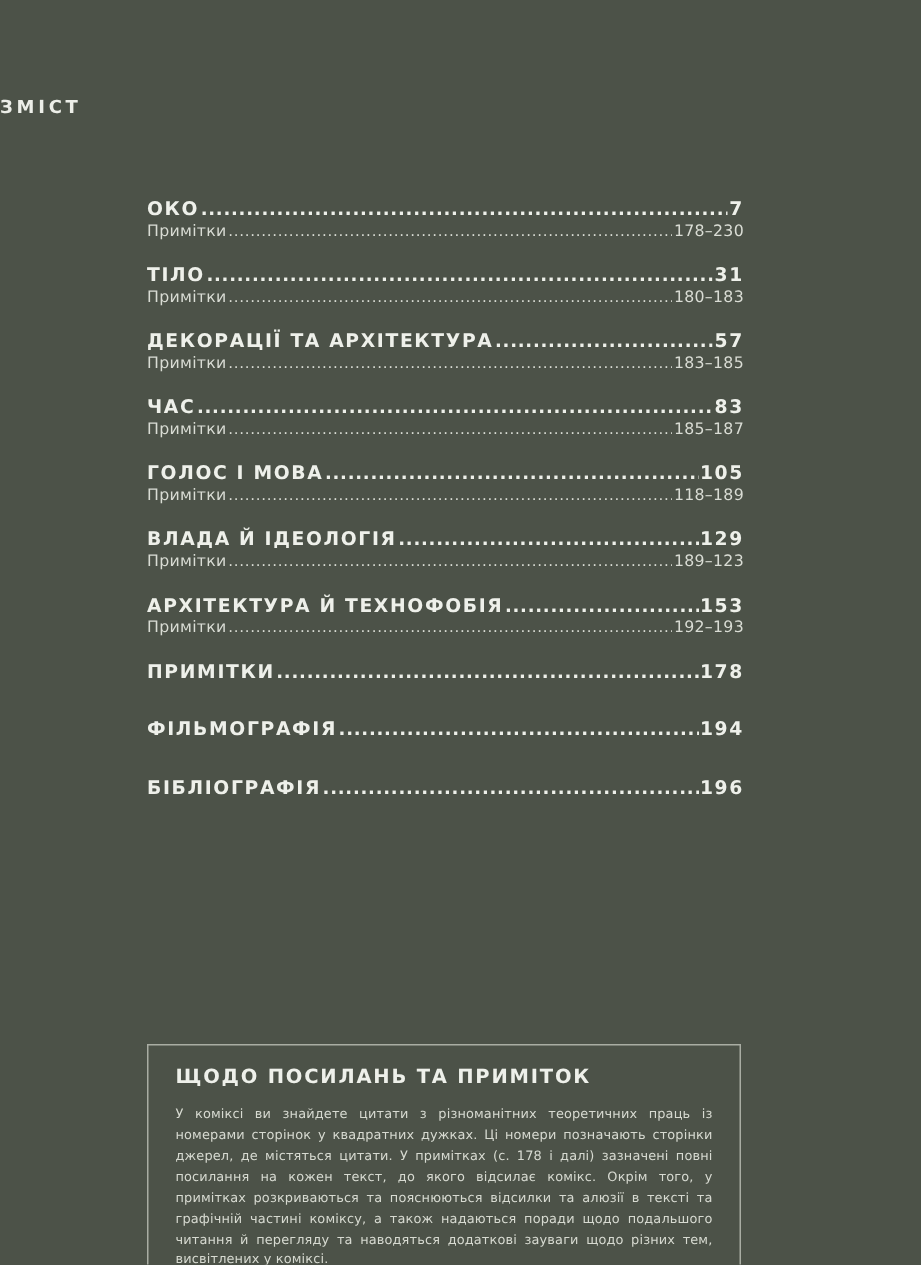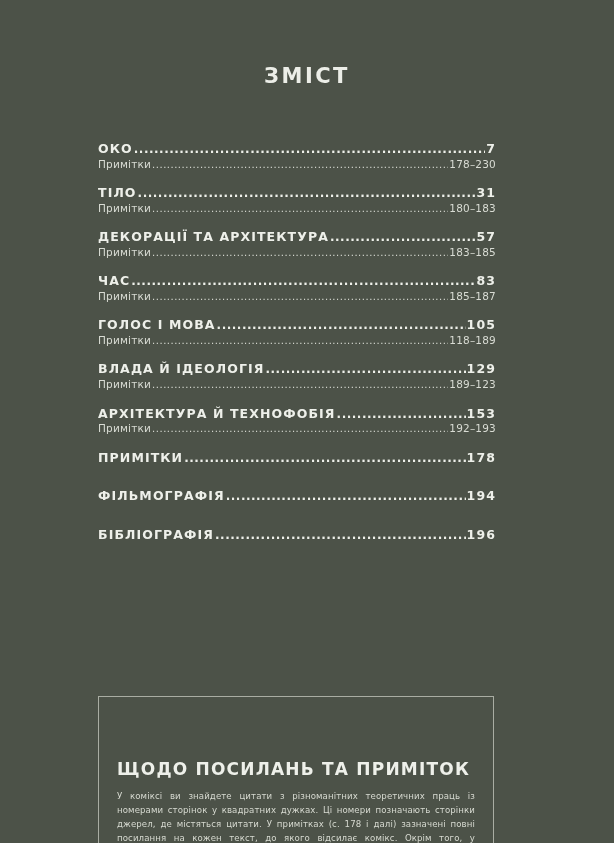"ЗМІСТ" .toc-title { font-size: 21px -> 12px; text-align: center -> none }
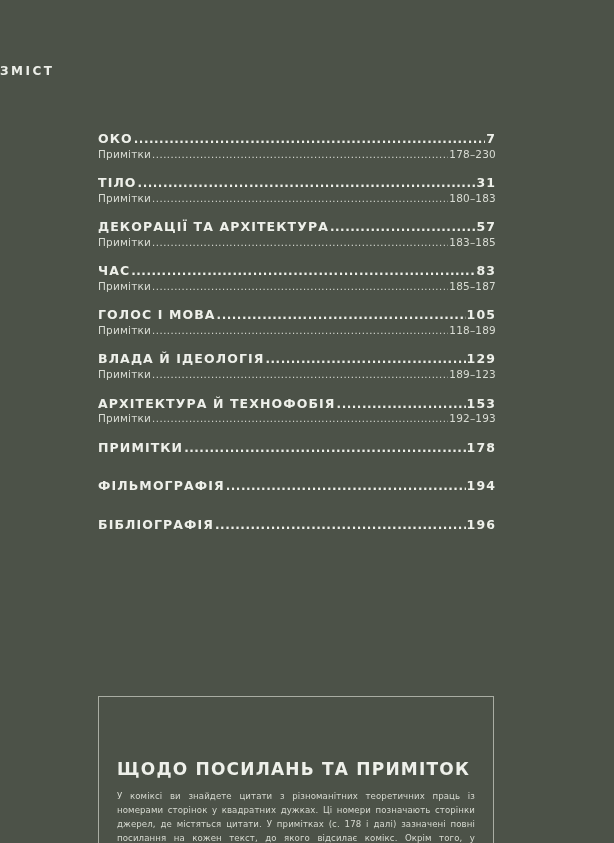"ЩОДО ПОСИЛАНЬ ТА ПРИМІТОК" .note-title { font-size: 17px -> 13px; margin-top: 48px -> none }
